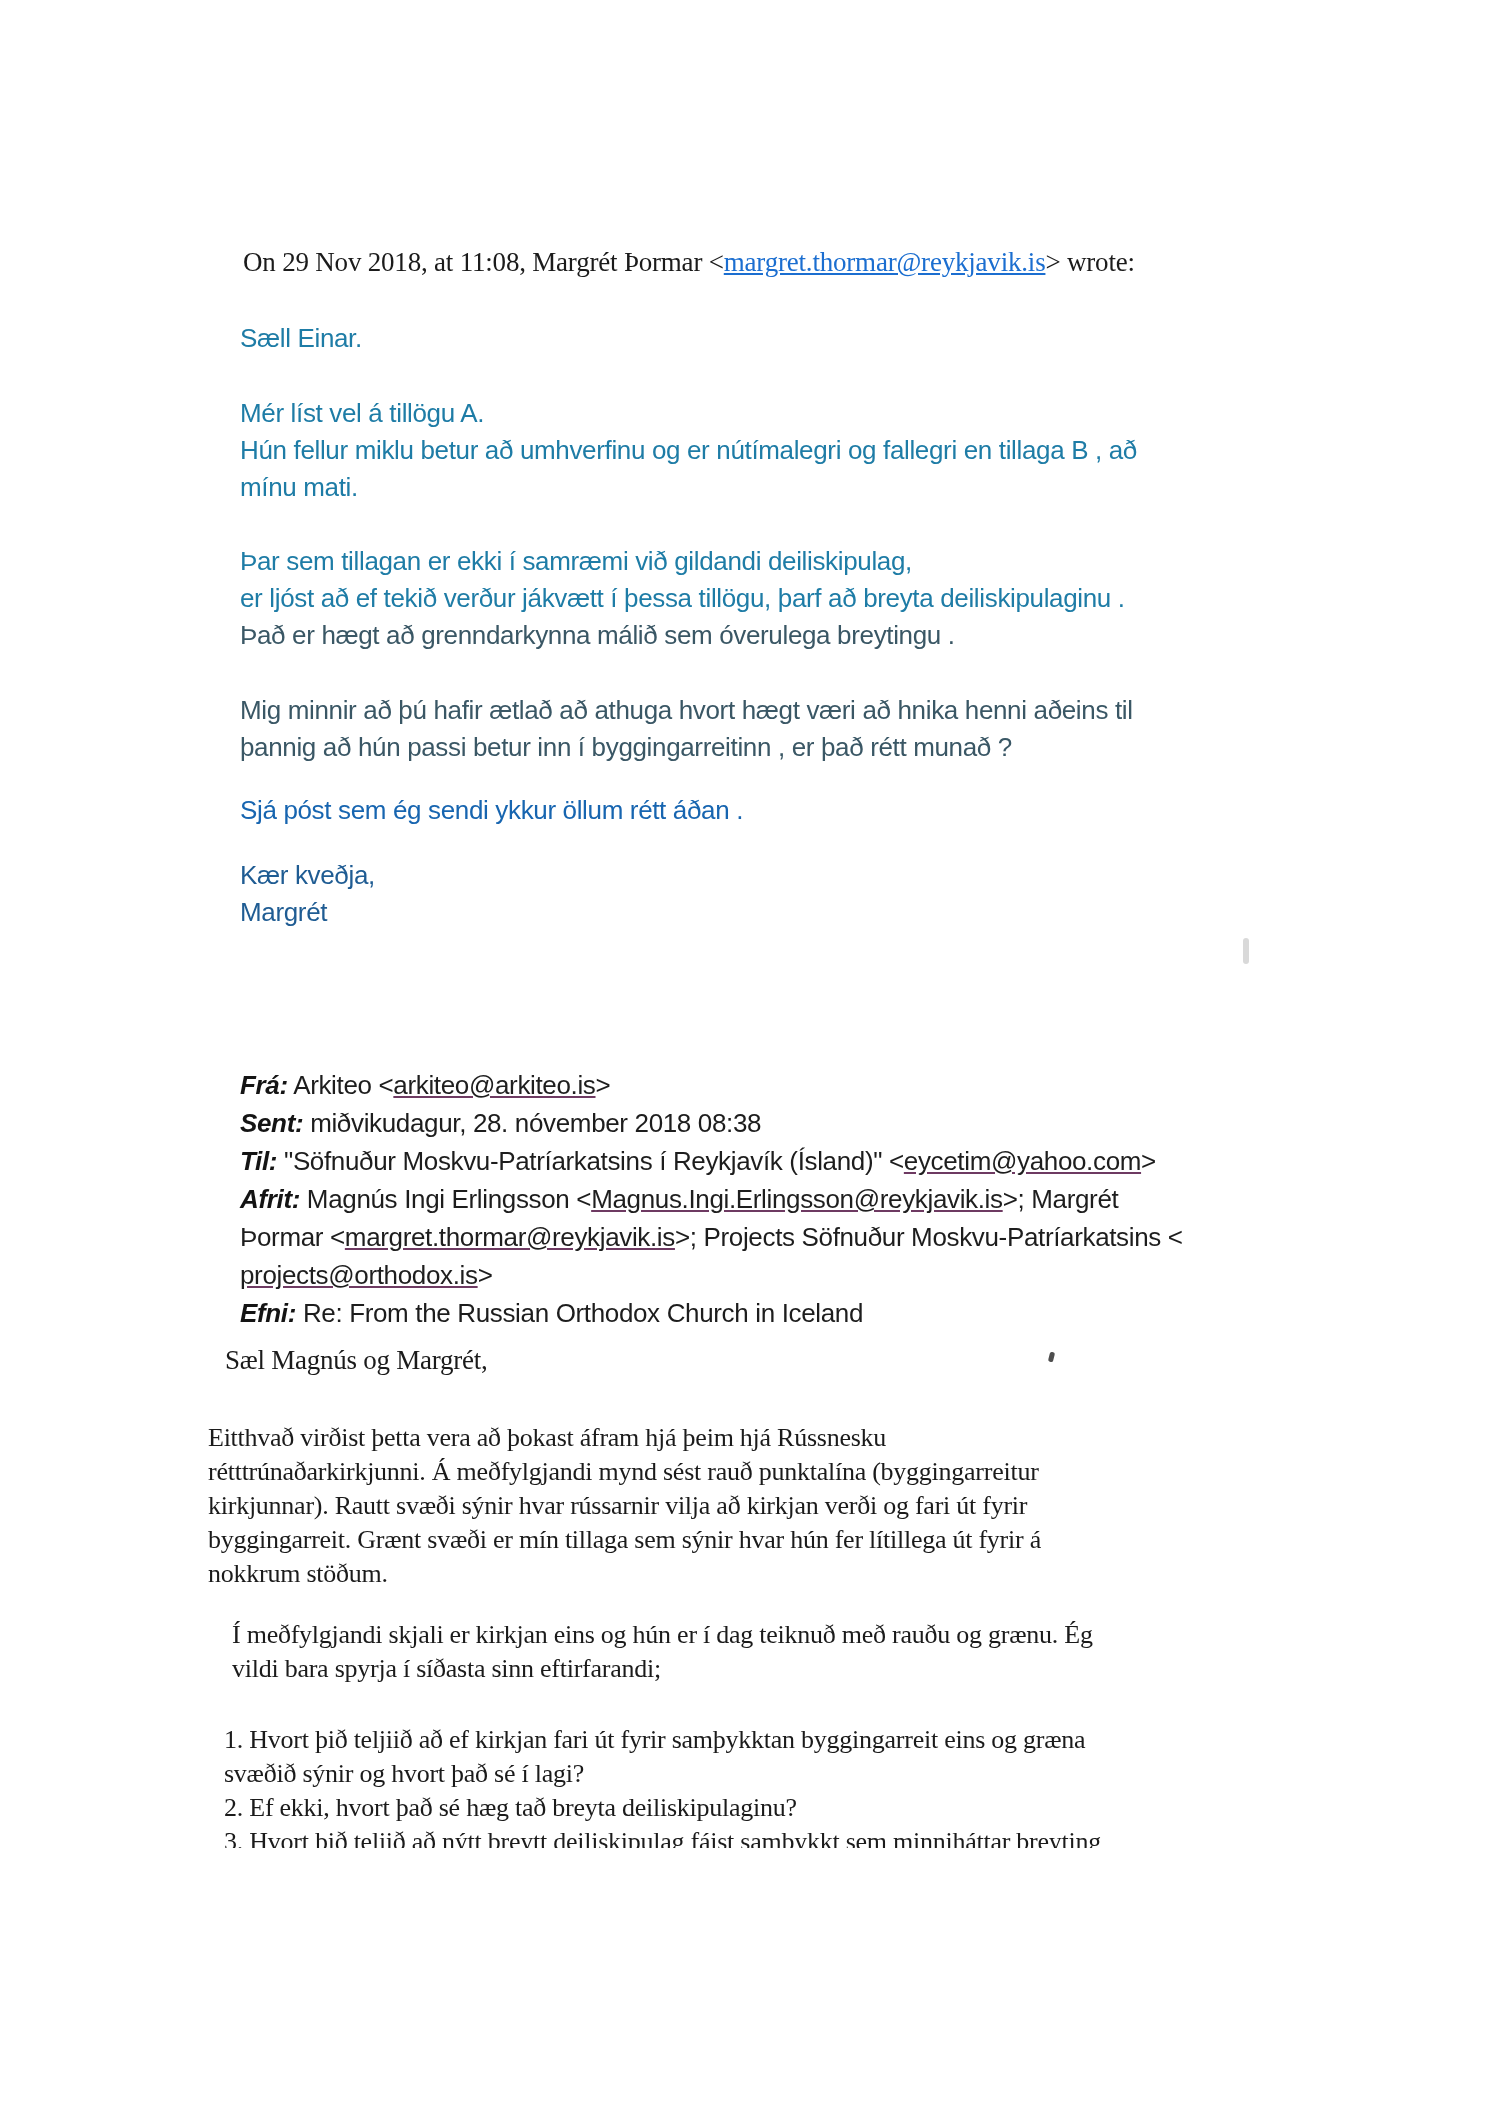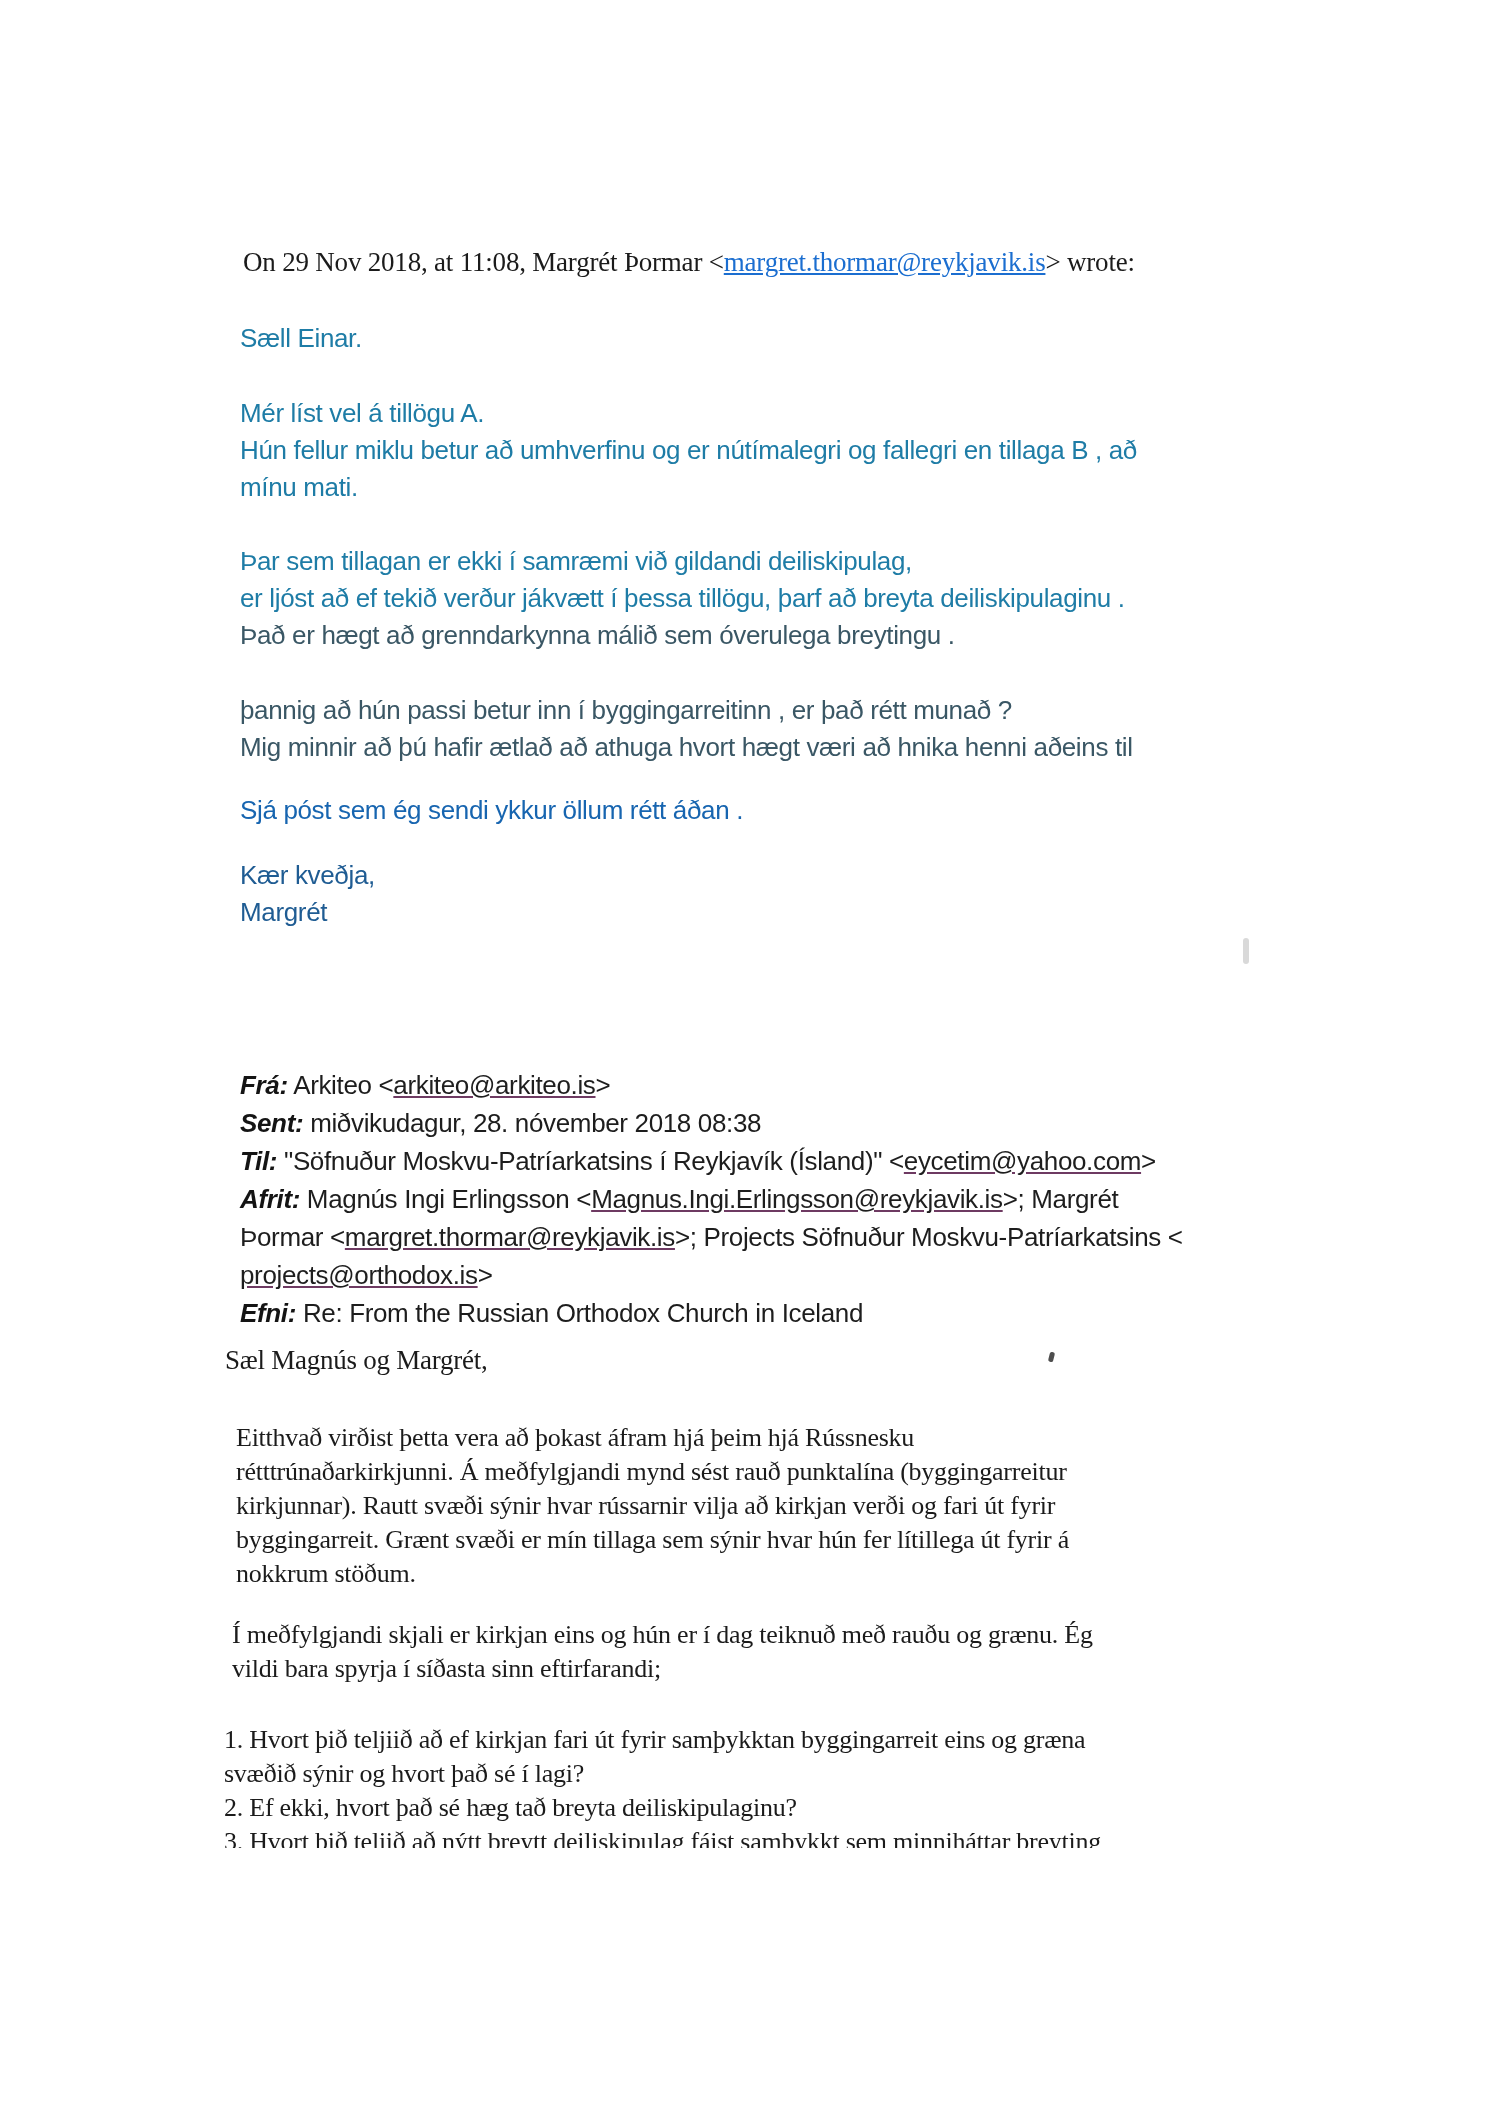"þannig að hún passi betur" div.line { order: before "Mig minnir að þú hafir" -> after "Mig minnir að þú hafir" }
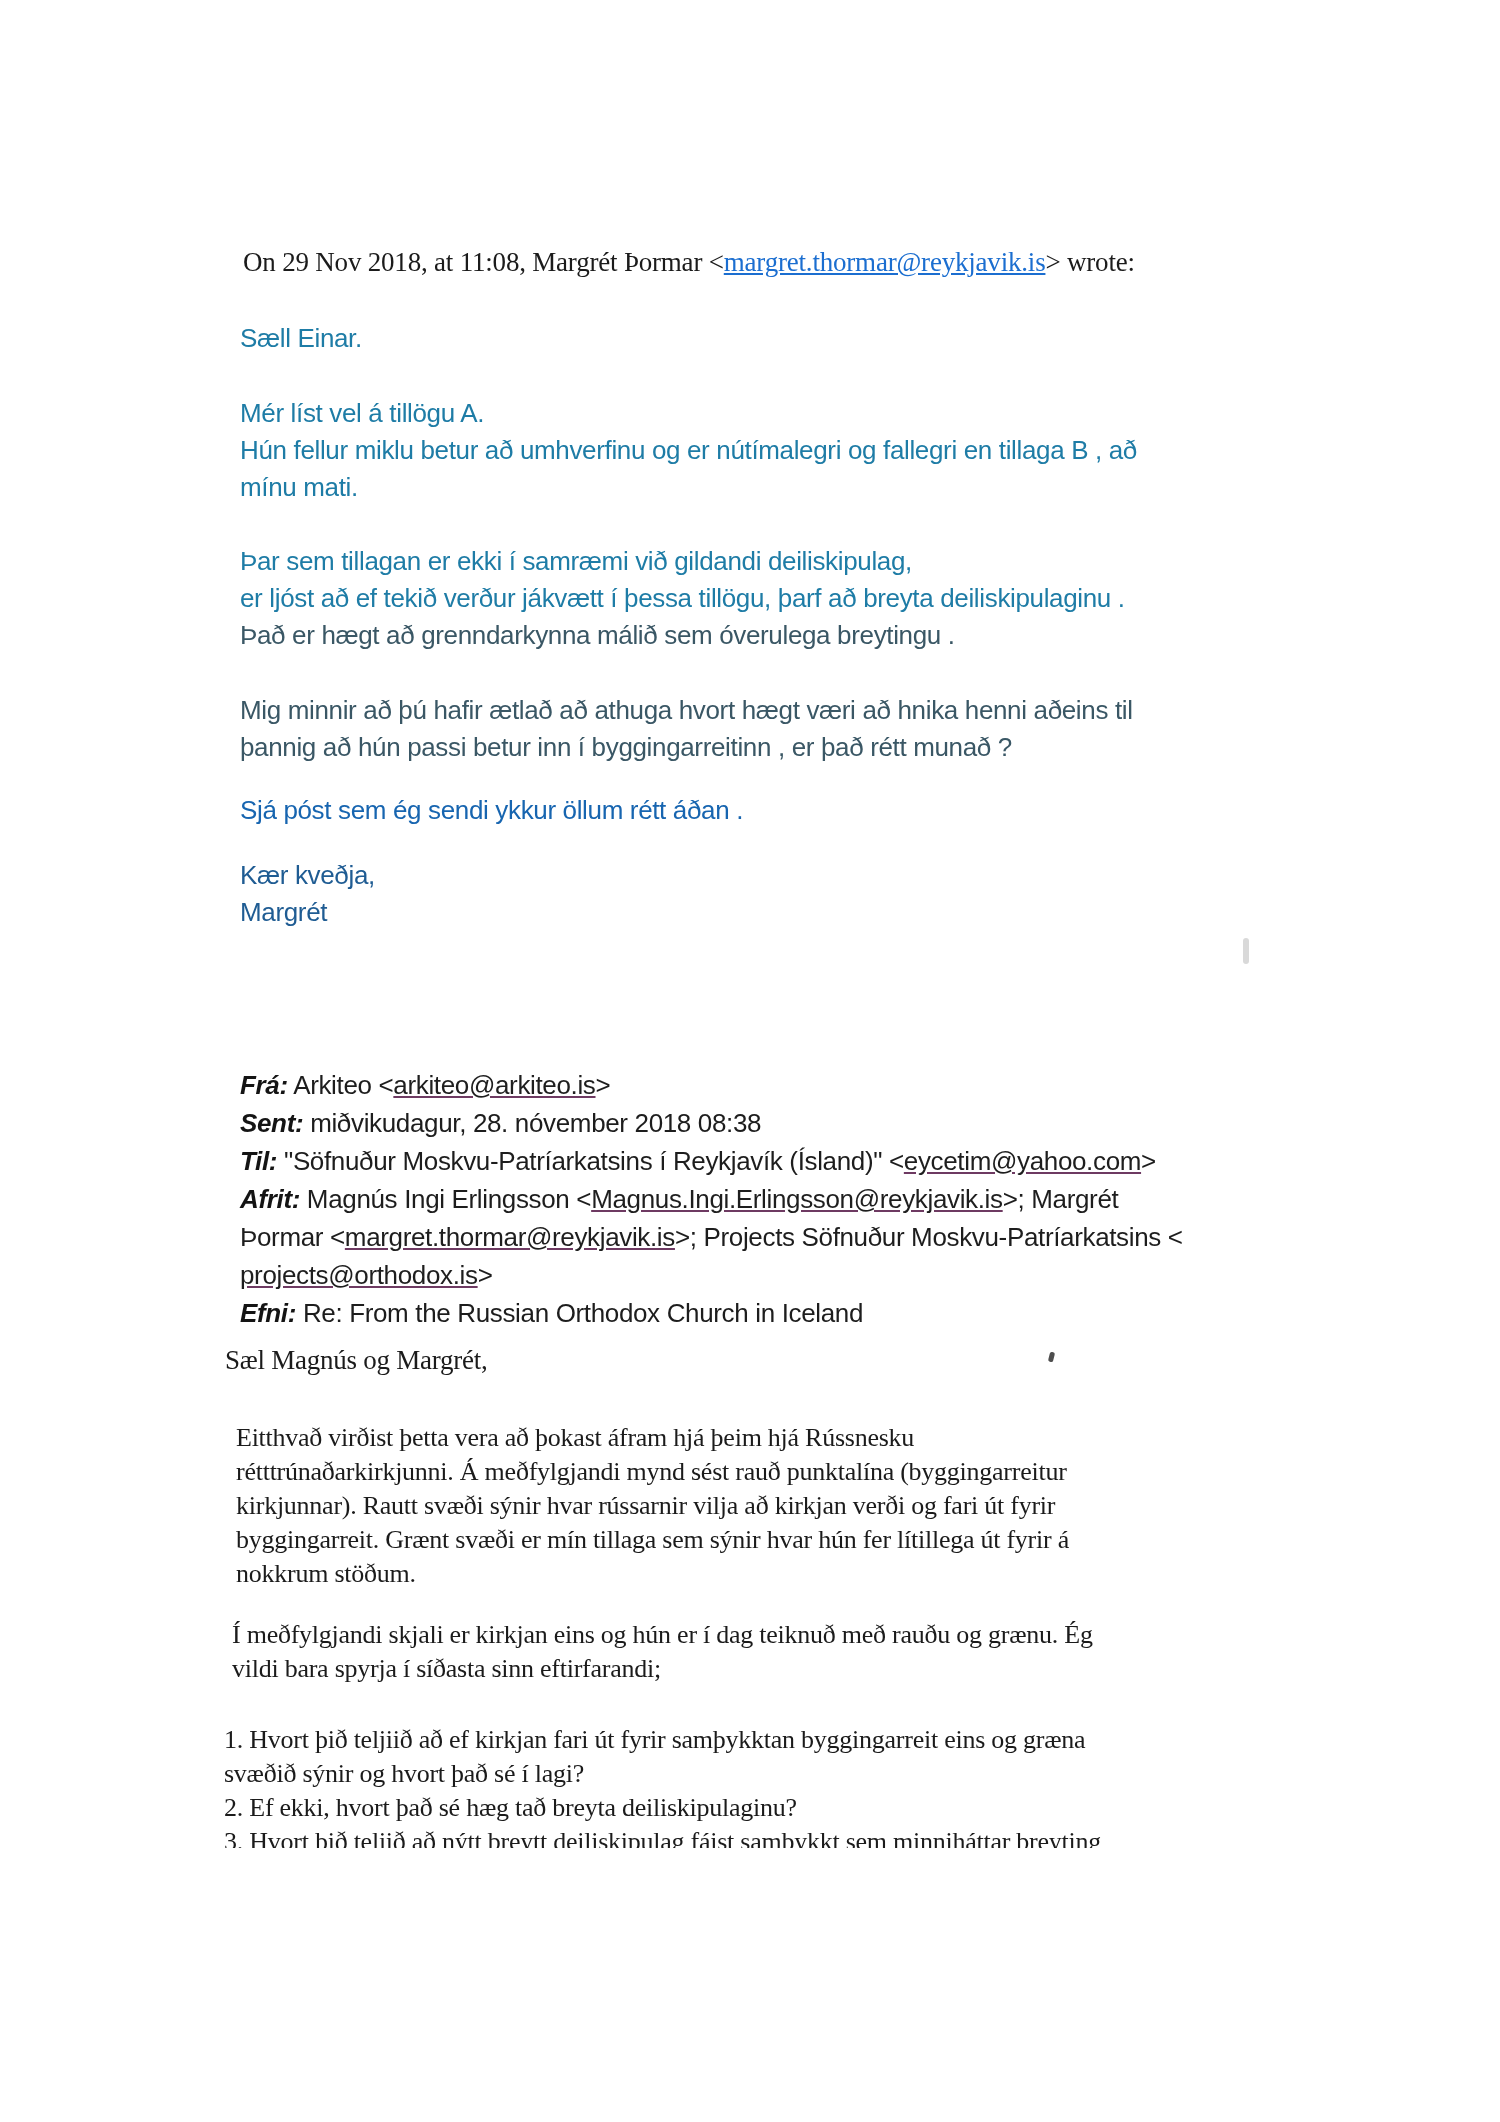"Eitthvað virðist þetta vera að" .p-m1 { left: 236px -> 208px }
